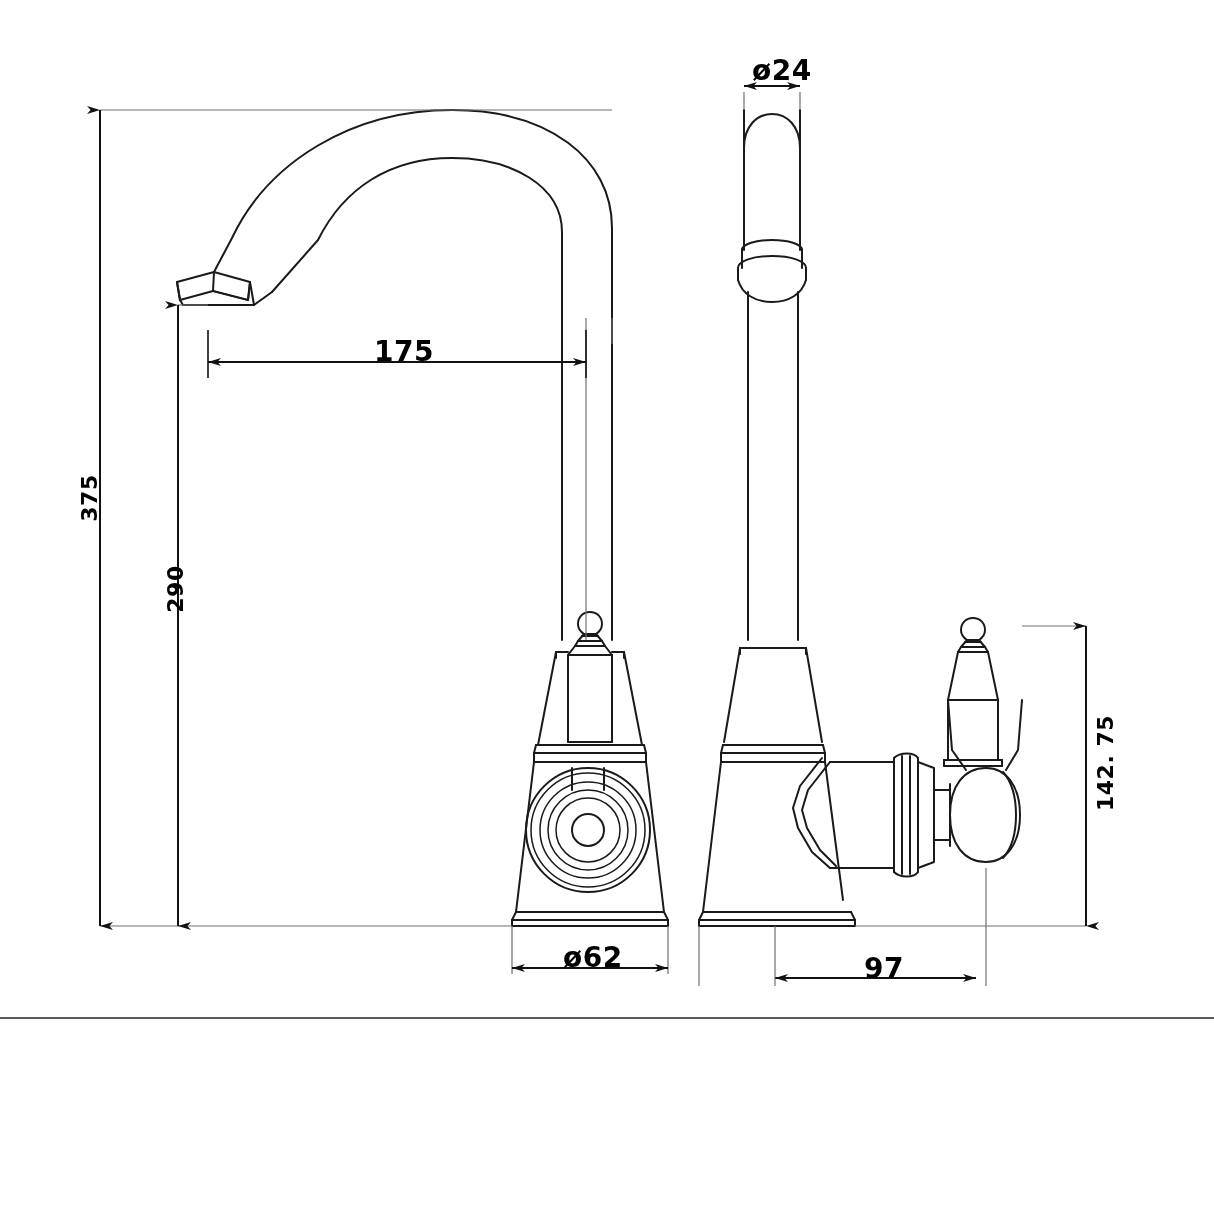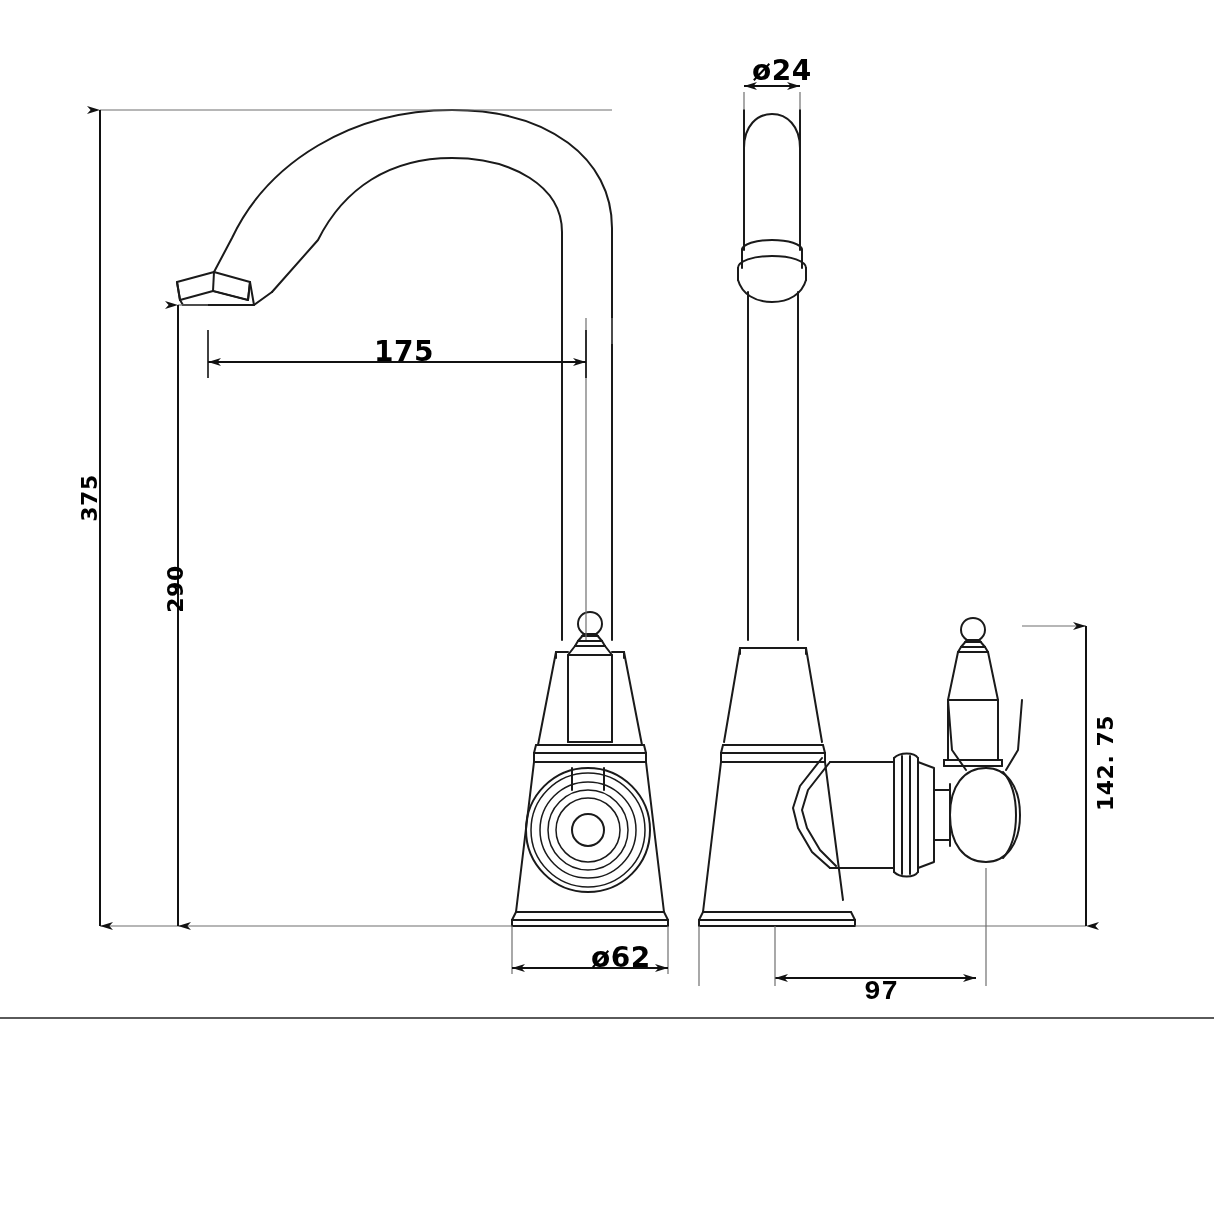"ø62" #dim-d62 { margin-left: 28px -> none }
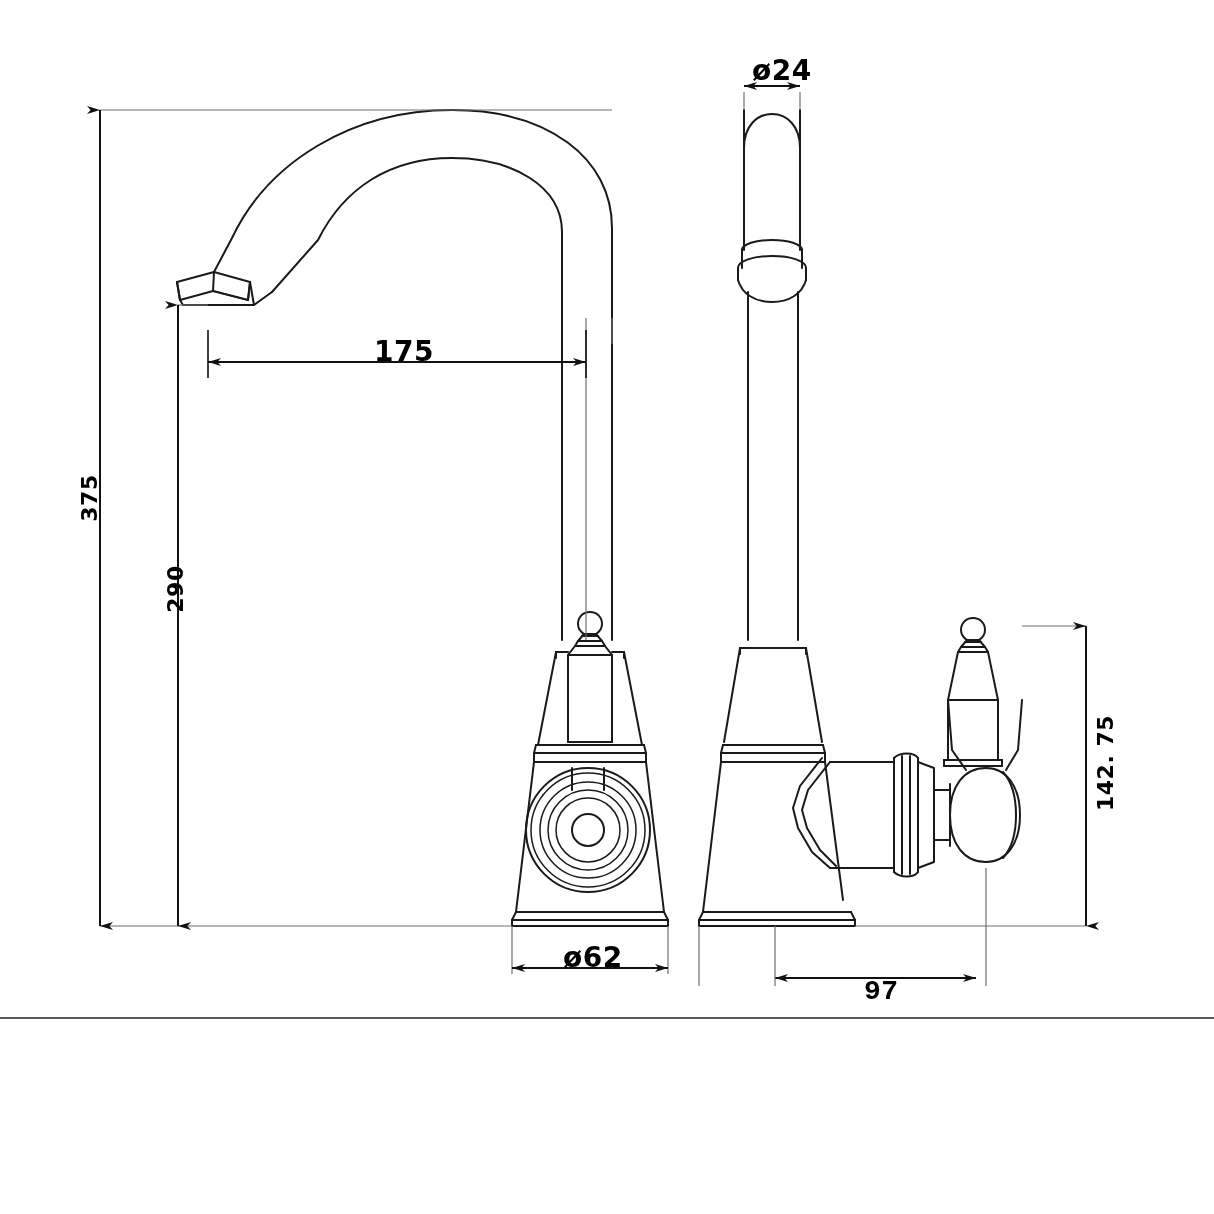"97" #dim-97 { font-family: Liberation Mono, monospace -> none; top: 978px -> 955px }
